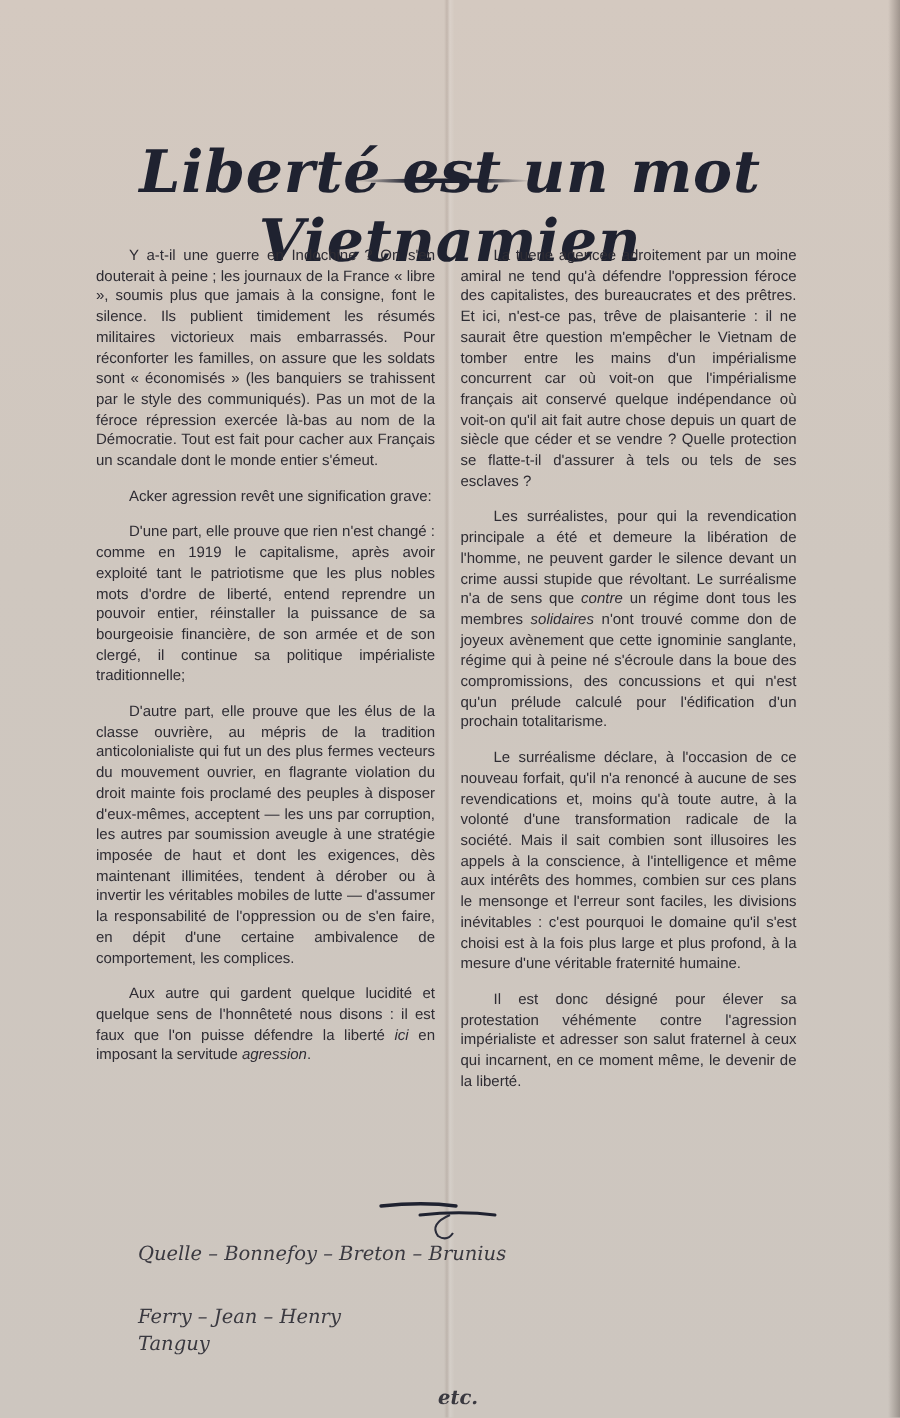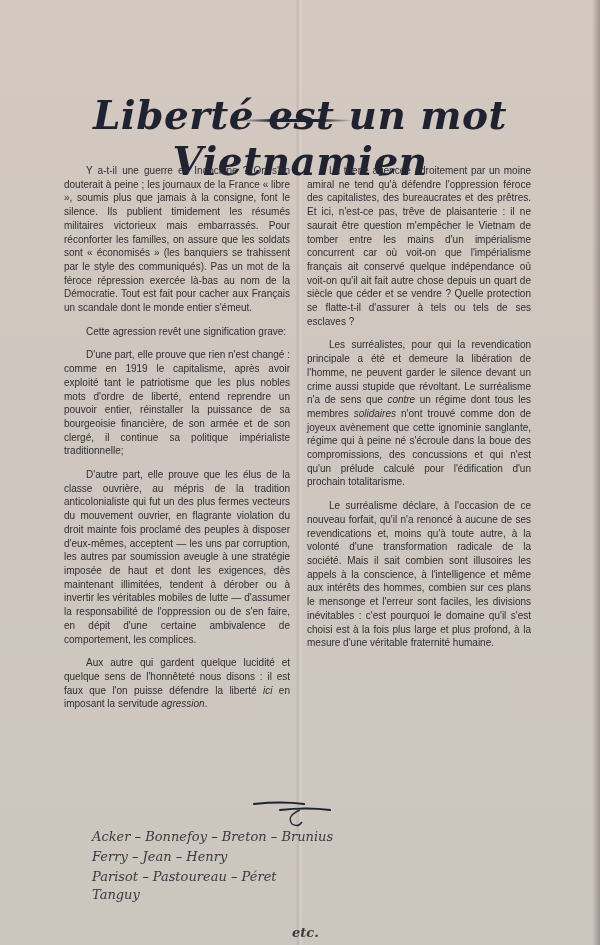"Cette agression revêt une signification" p { text: Cette -> Acker }
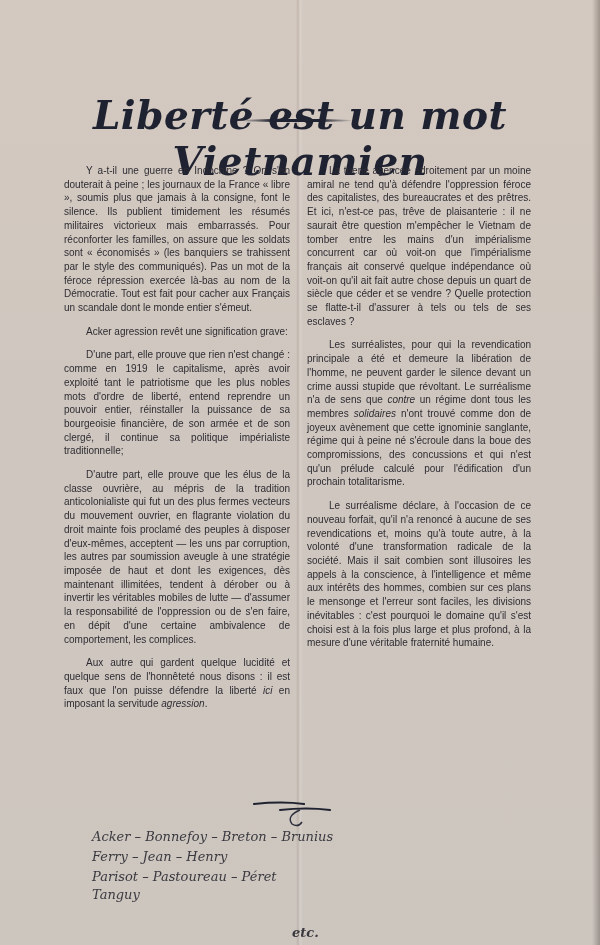"Il est donc désigné pour" p { html: none -> <p>Il est donc désigné pour élever sa protestation véhémente contre l'agression impérialiste et adresser son salut fraternel à ceux qui incarnent, en ce moment même, le devenir de la liberté.</p> }
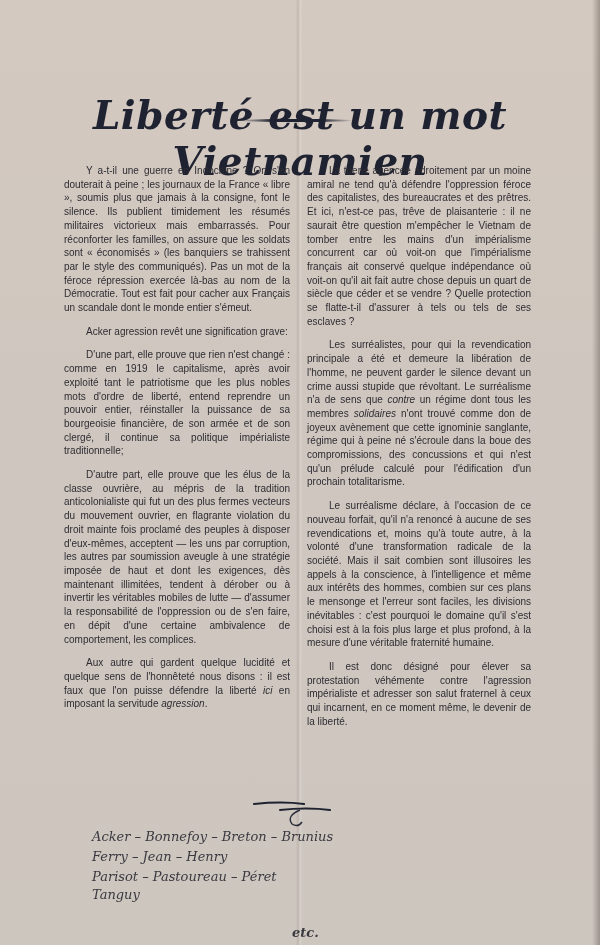"Acker – Bonnefoy – Breton" div.sig-line { text: Acker -> Quelle }
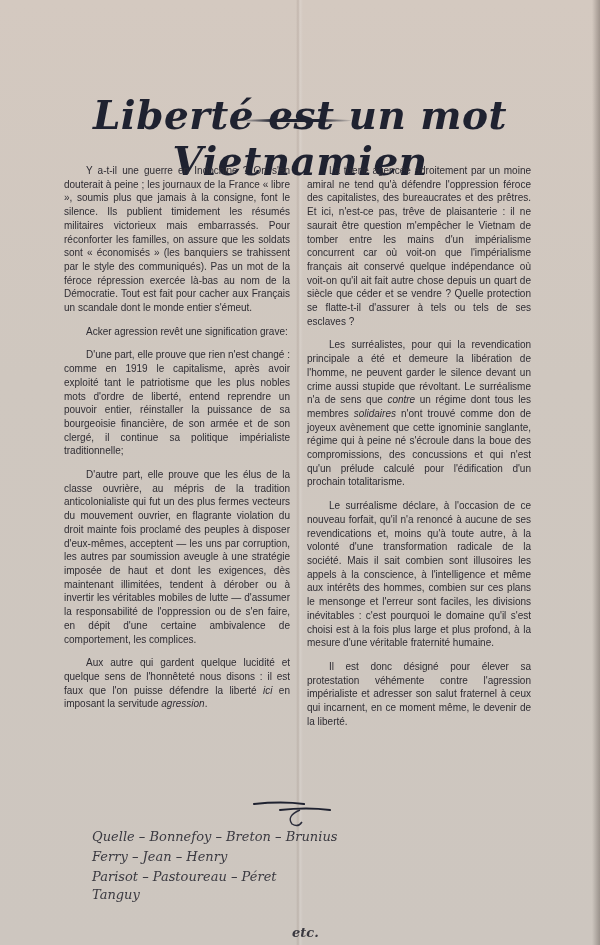"Ferry – Jean – Henry" .sig-line.gap { margin-top: 2px -> 24px }
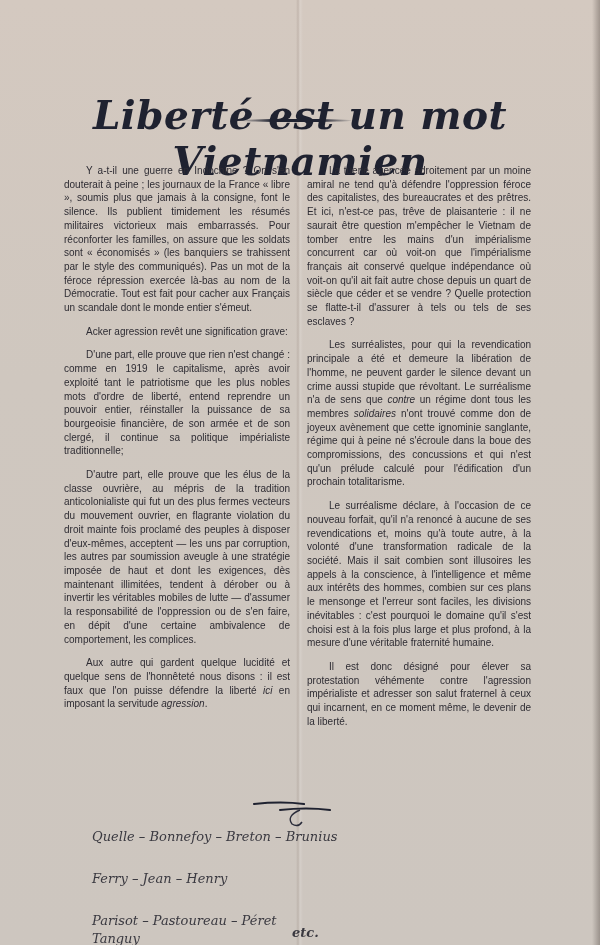"Parisot – Pastoureau – Péret" div.sig-line { html: <div>Parisot – Pastoureau – Péret</div> -> none }
